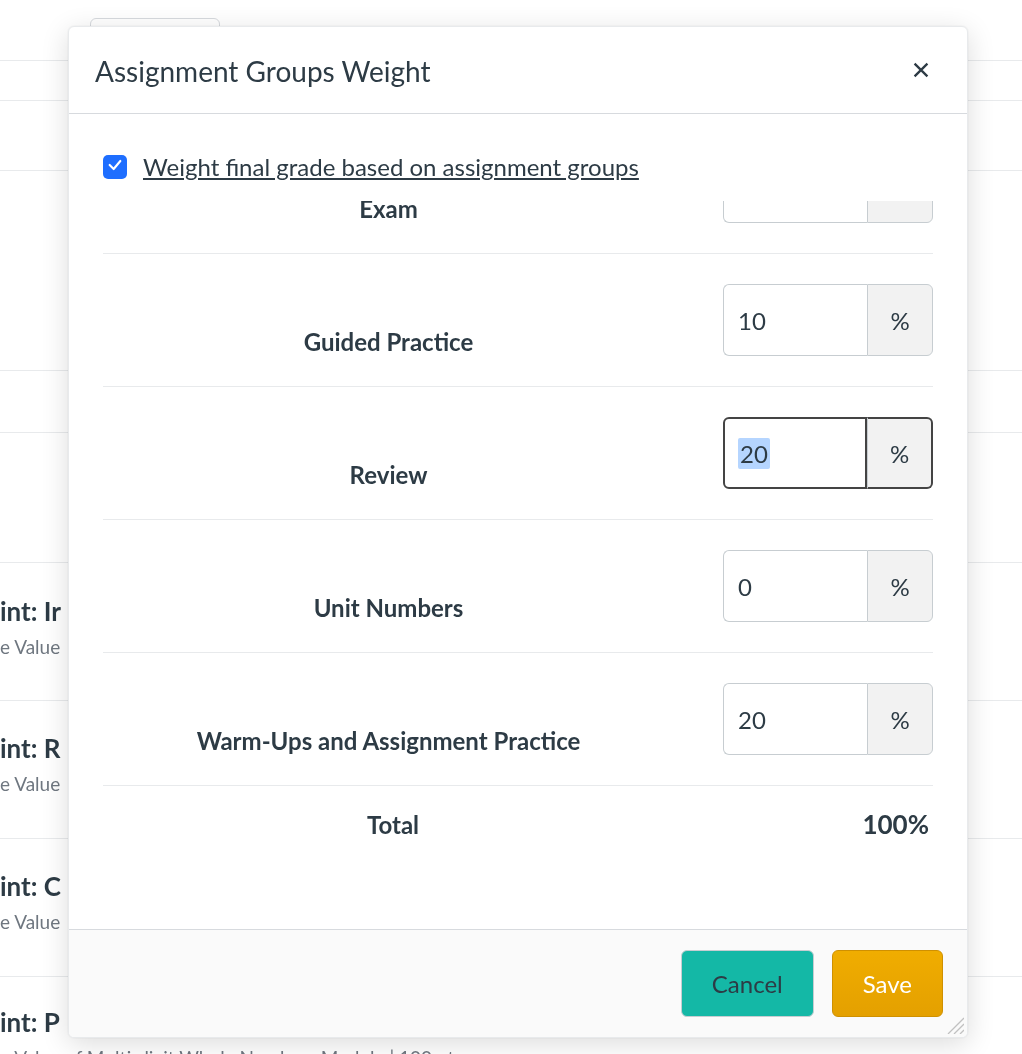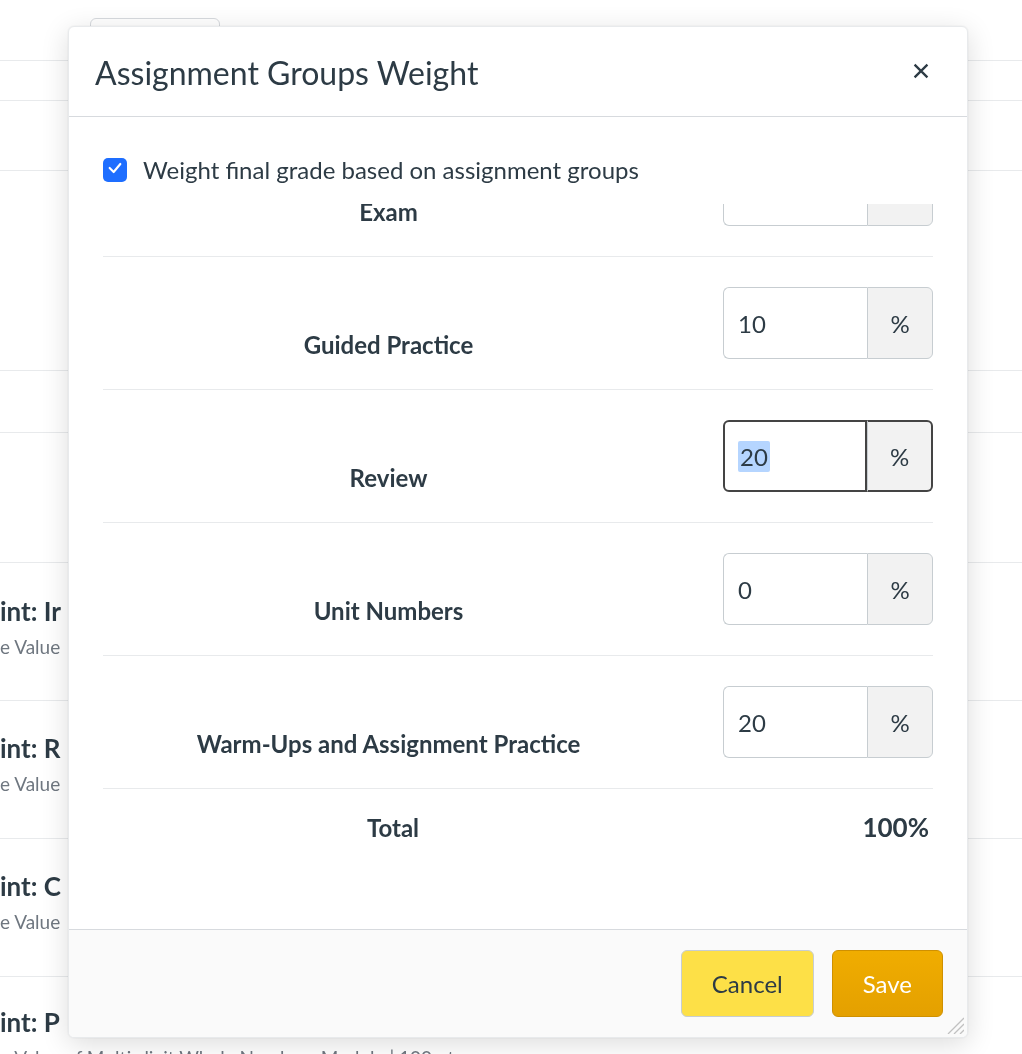"Assignment Groups Weight" .modal-title { font-size: 32px -> 28px }
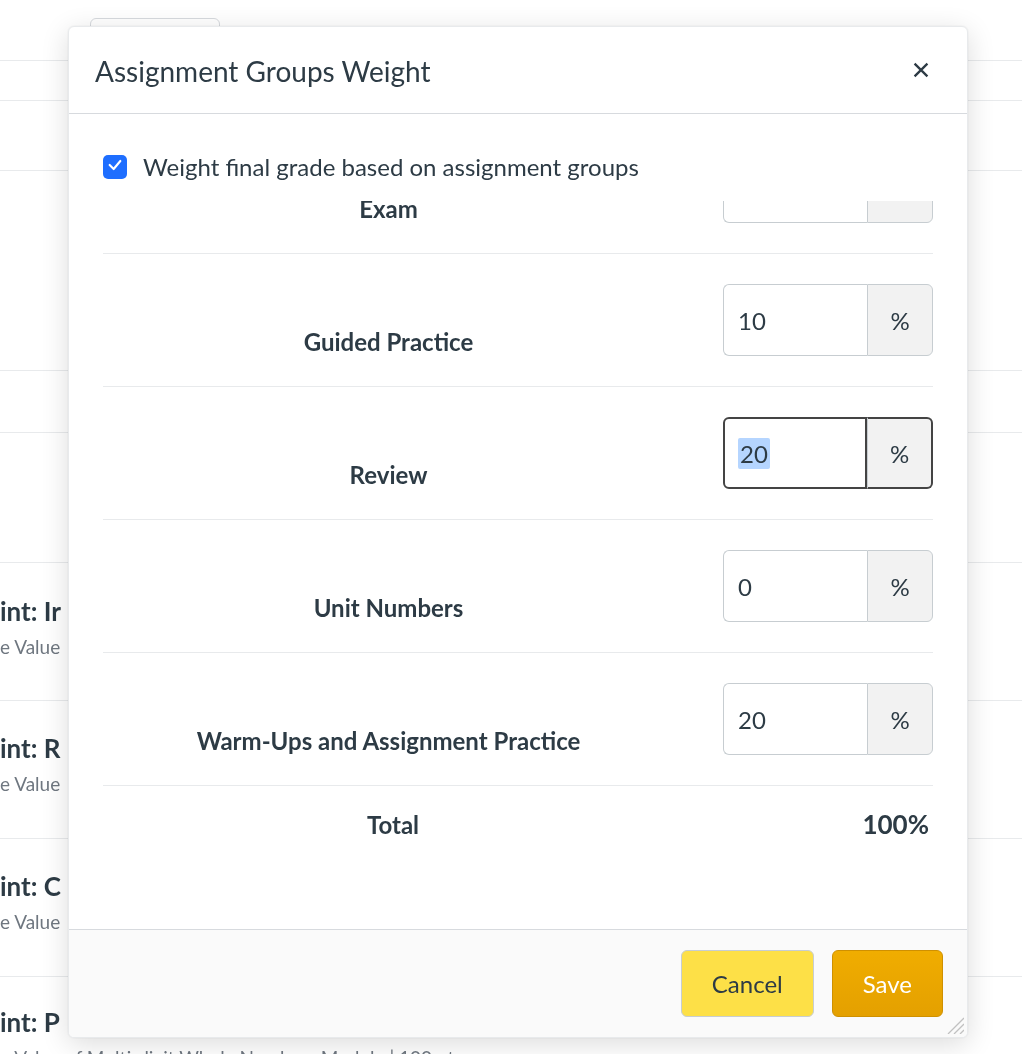"Weight final grade based on" .modal-body { text-decoration: none -> underline }
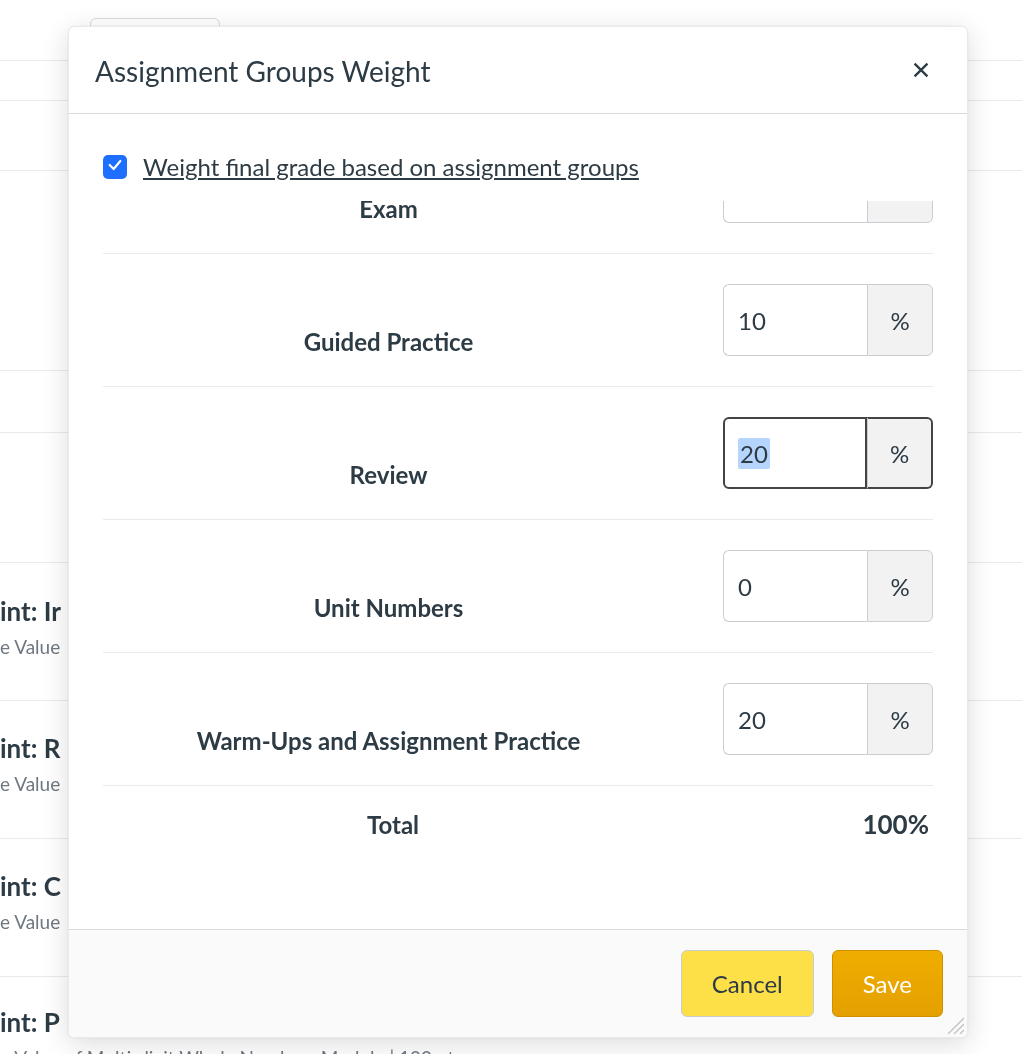"Cancel" .btn-cancel { background: #fde047 -> #14b8a6 }
